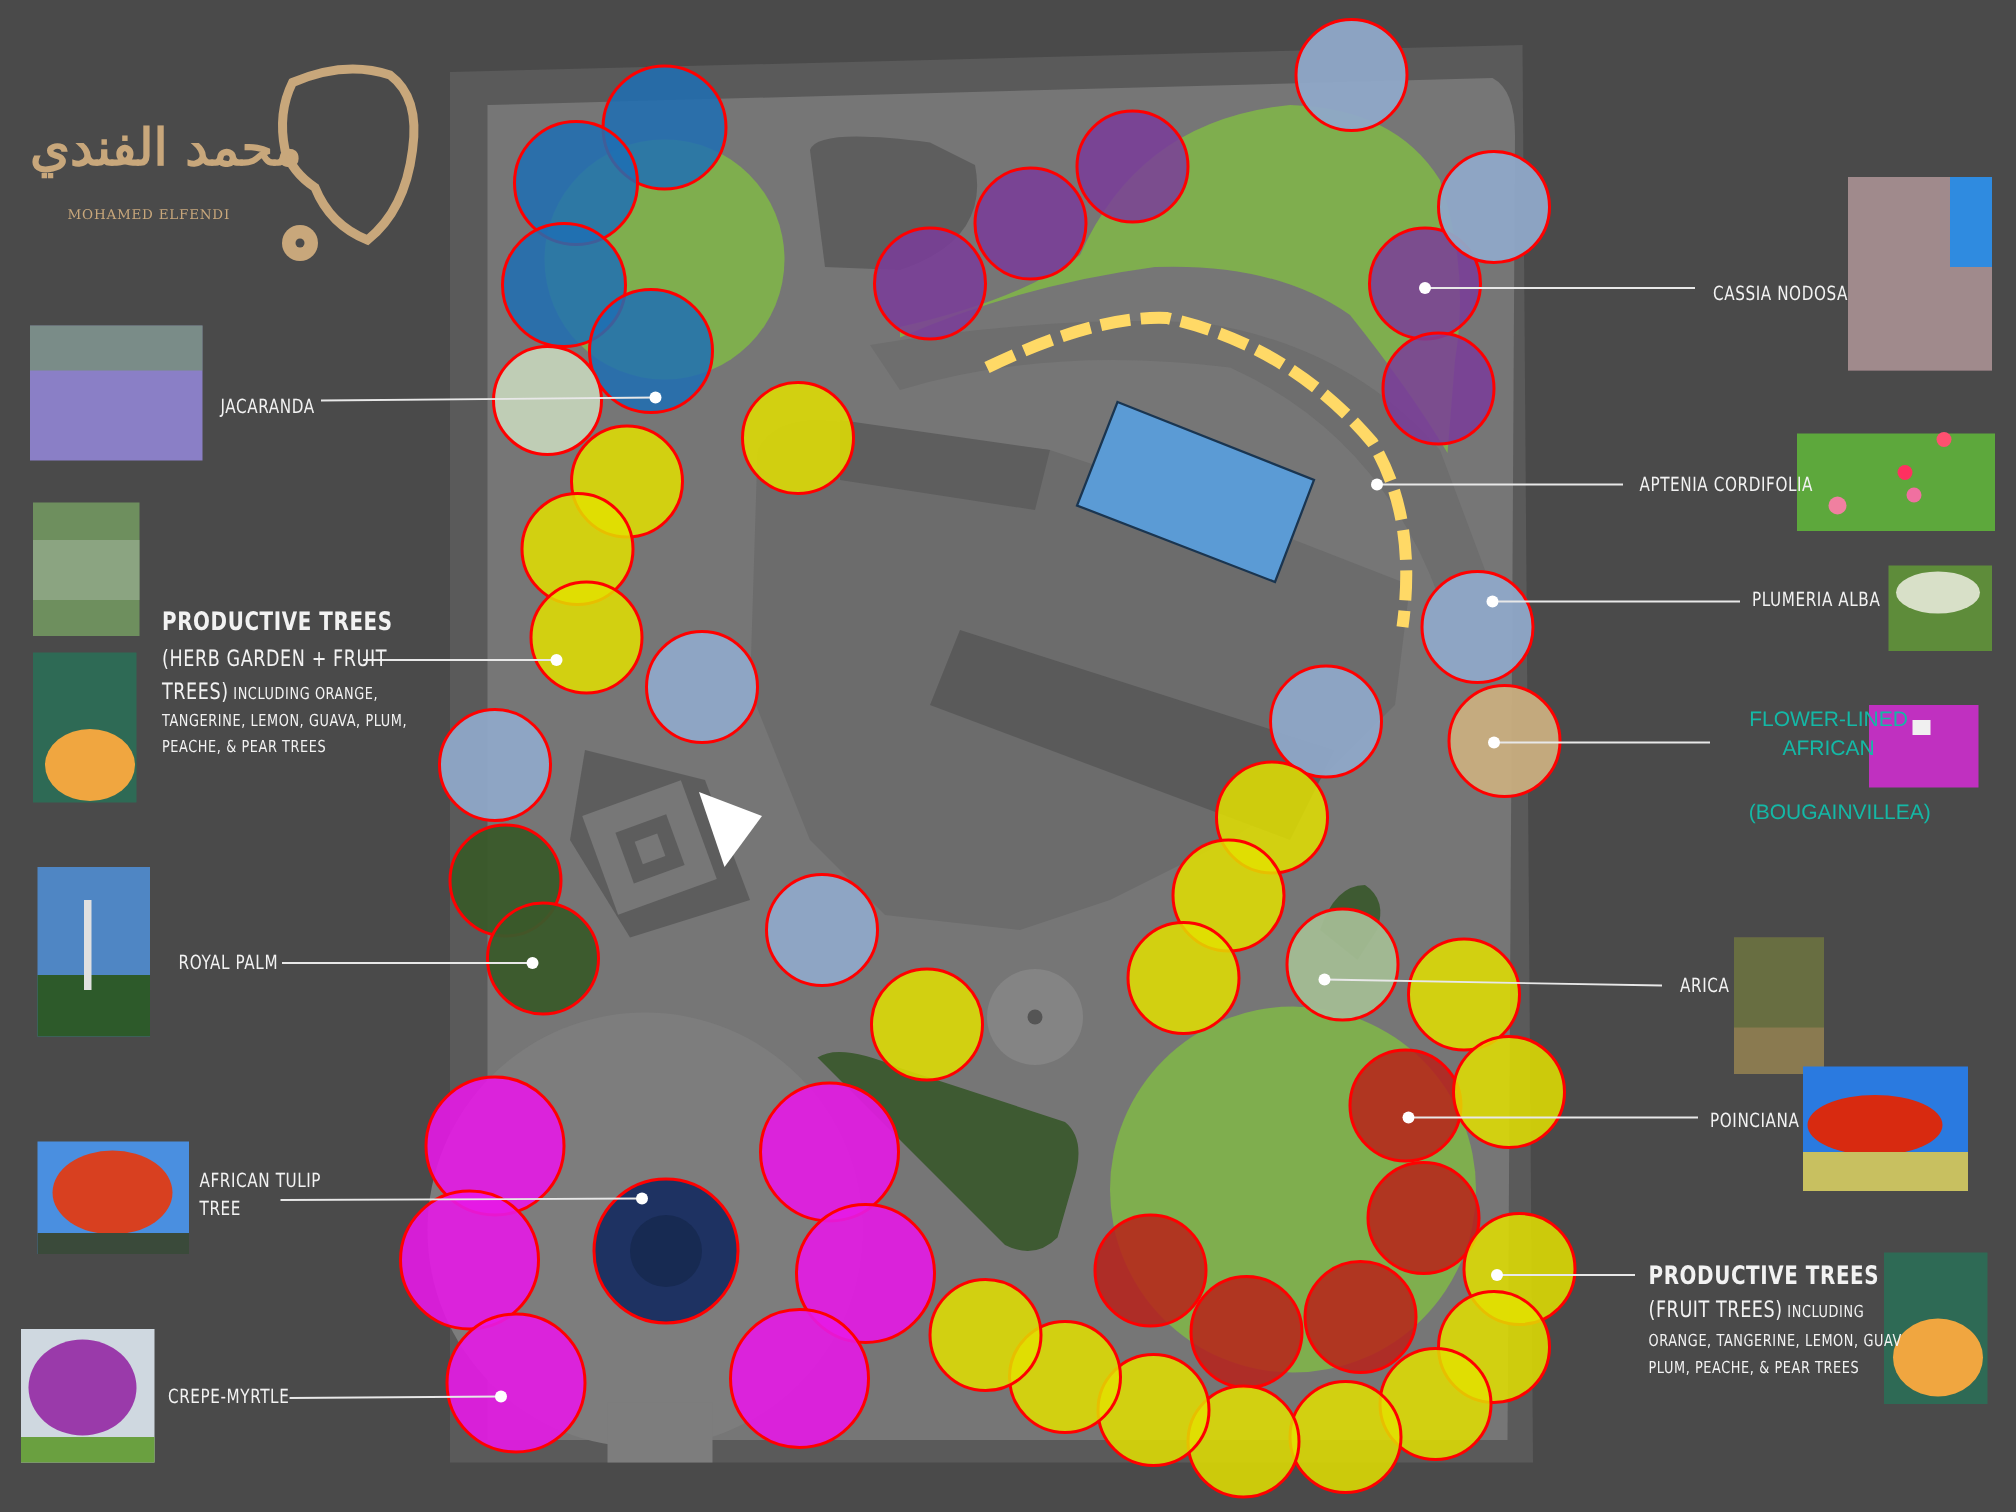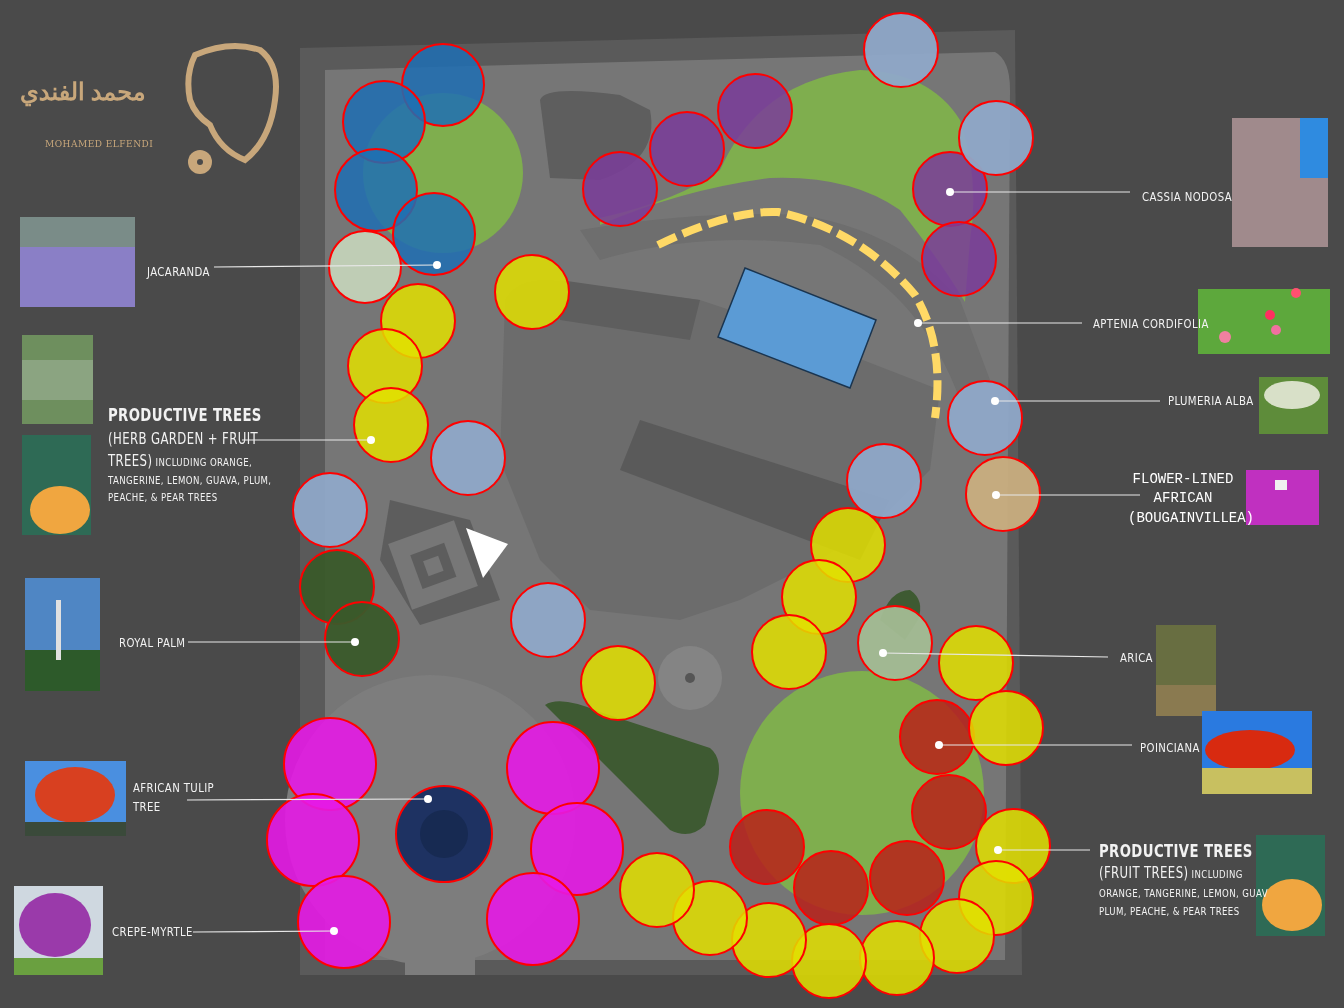"محمد الفندي" div.logo-text { font-family: Liberation Serif, serif -> none; font-size: 24px -> 34px }
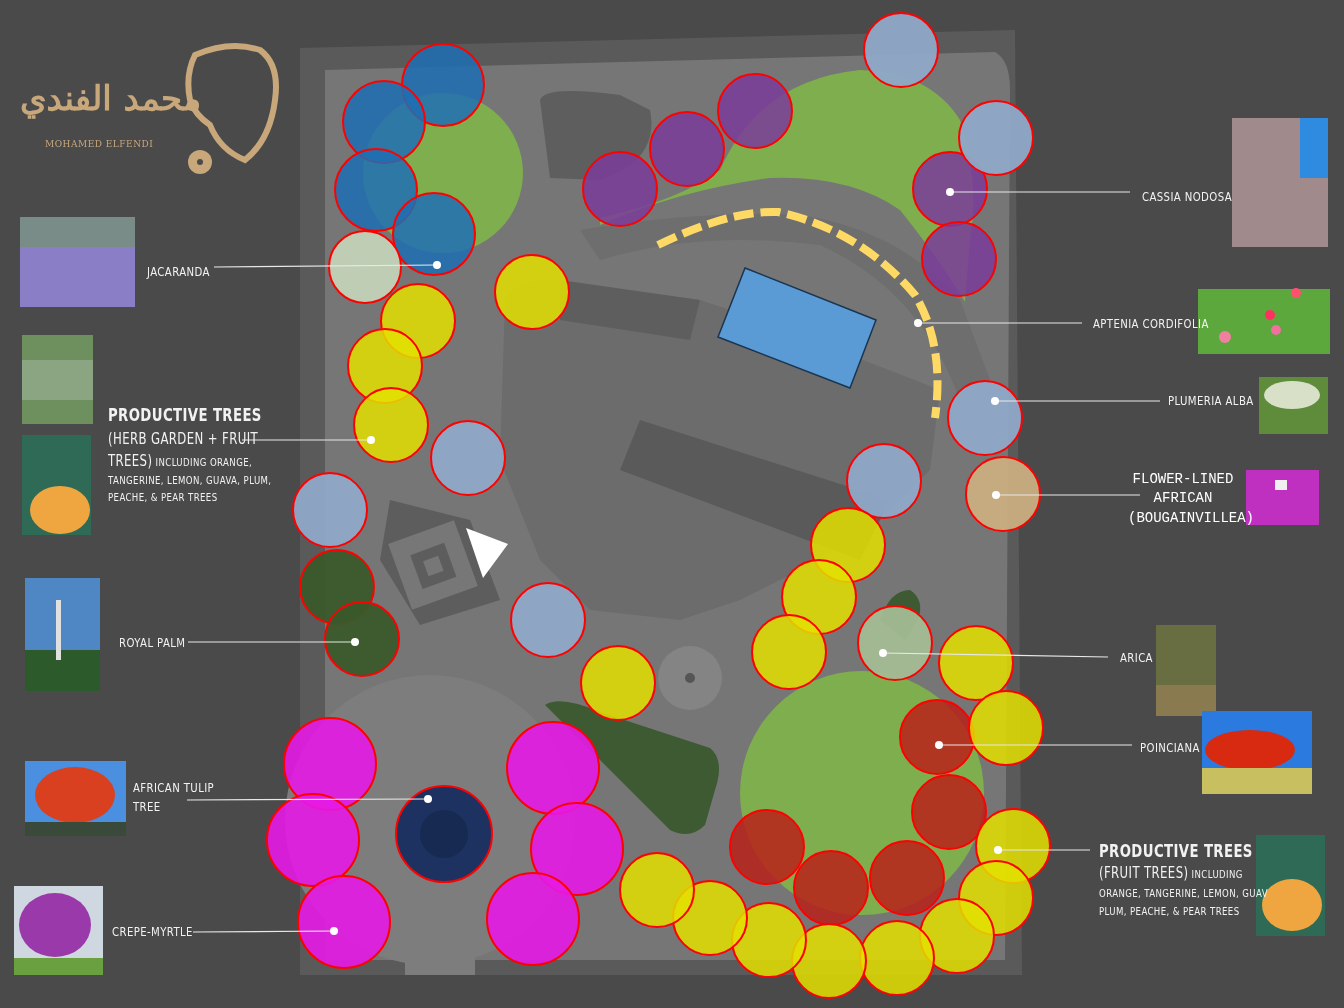"FLOWER-LINED" .bg-lbl { color: #ffffff -> #14b8a6; font-family: Liberation Mono, monospace -> Liberation Sans, sans-serif; margin-left: none -> 36px }
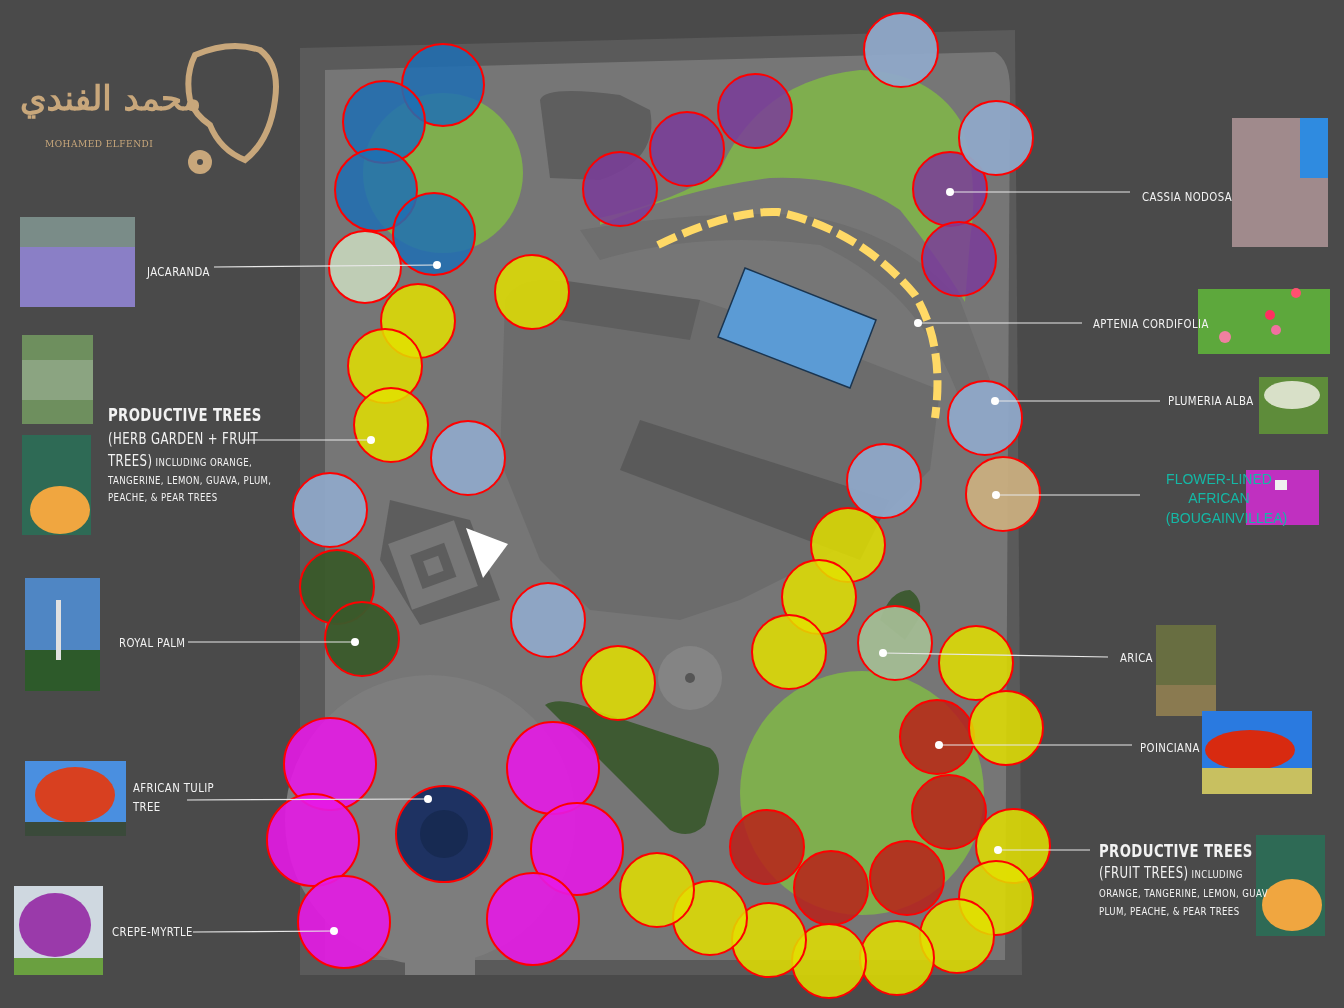"(BOUGAINVILLEA)" div.bg-lbl { top: 509px -> 532px }
